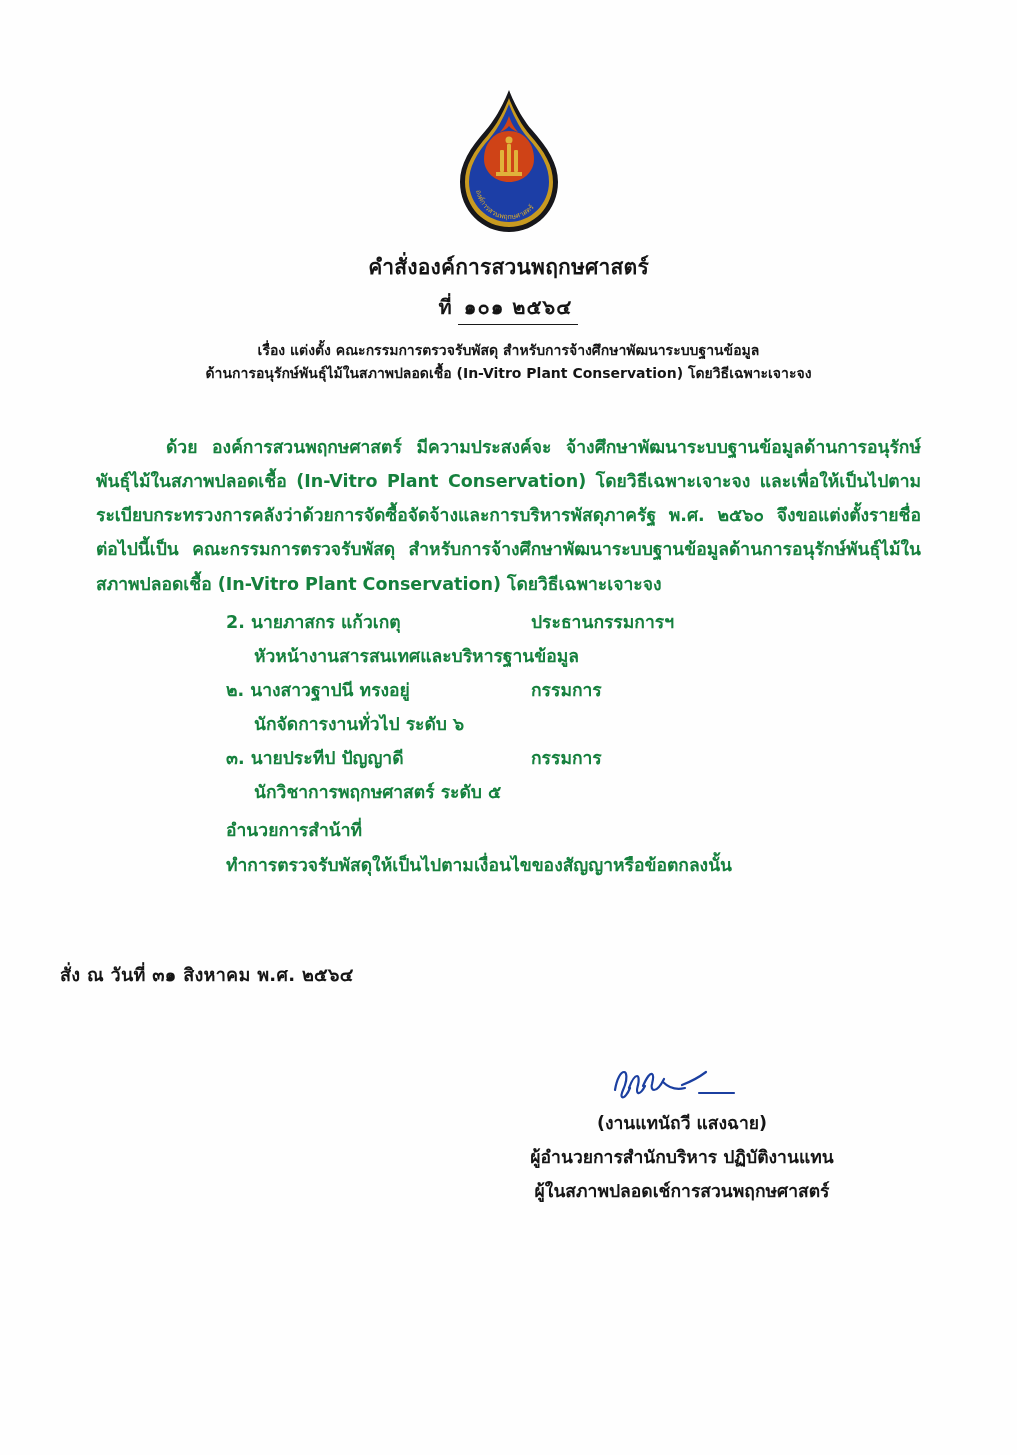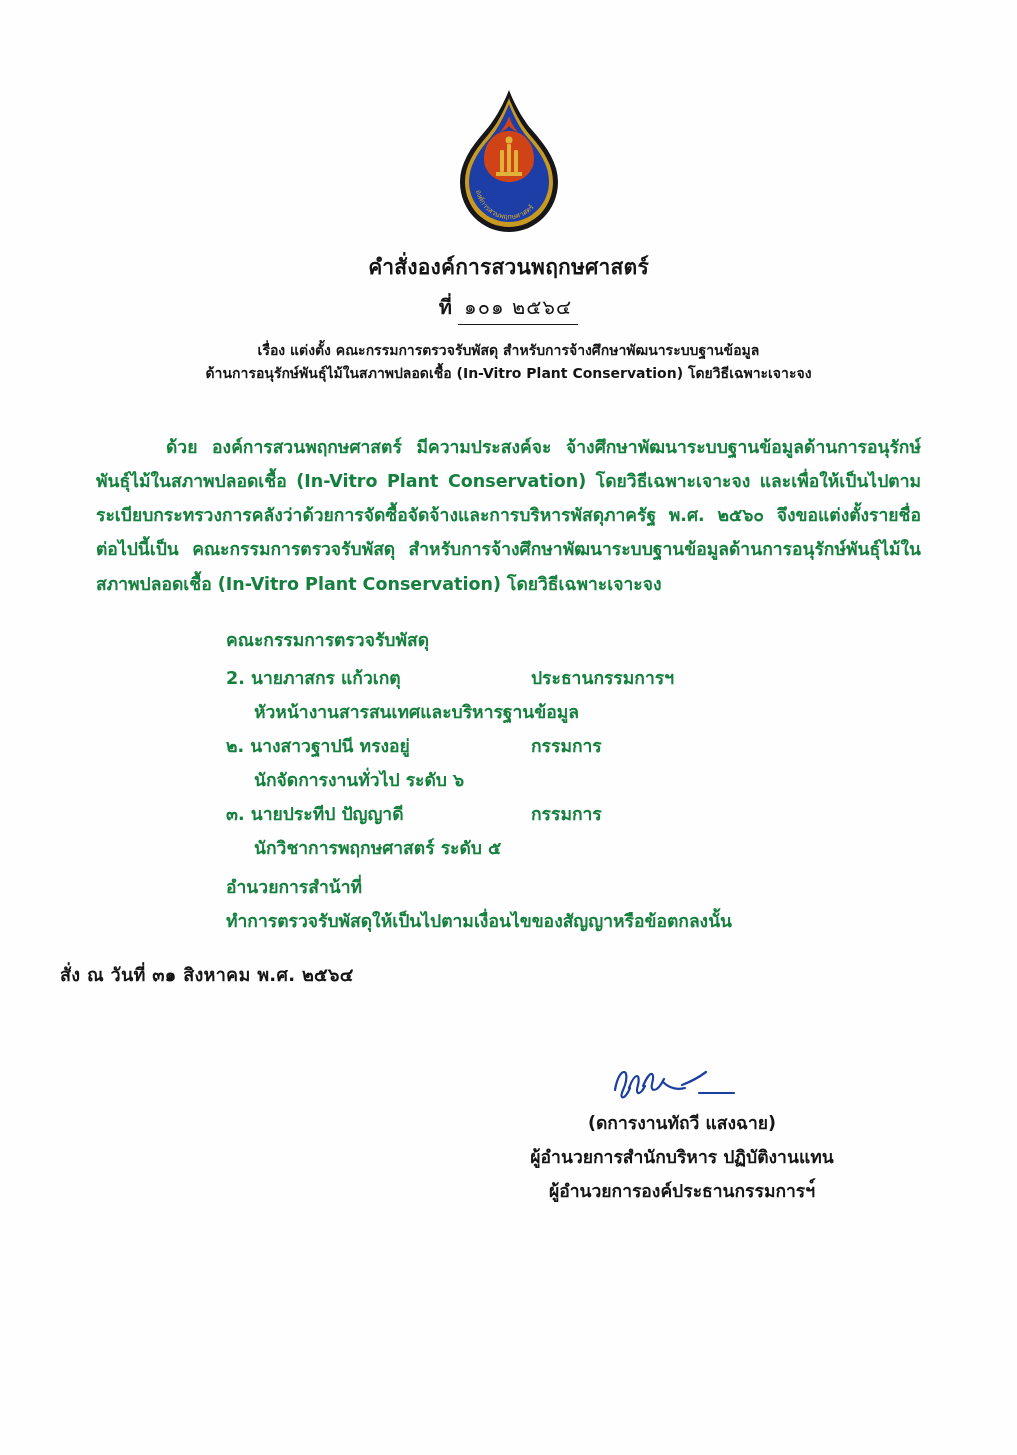"๑๐๑ ๒๕๖๔" .doc-number-value { font-weight: 400 -> 700 }
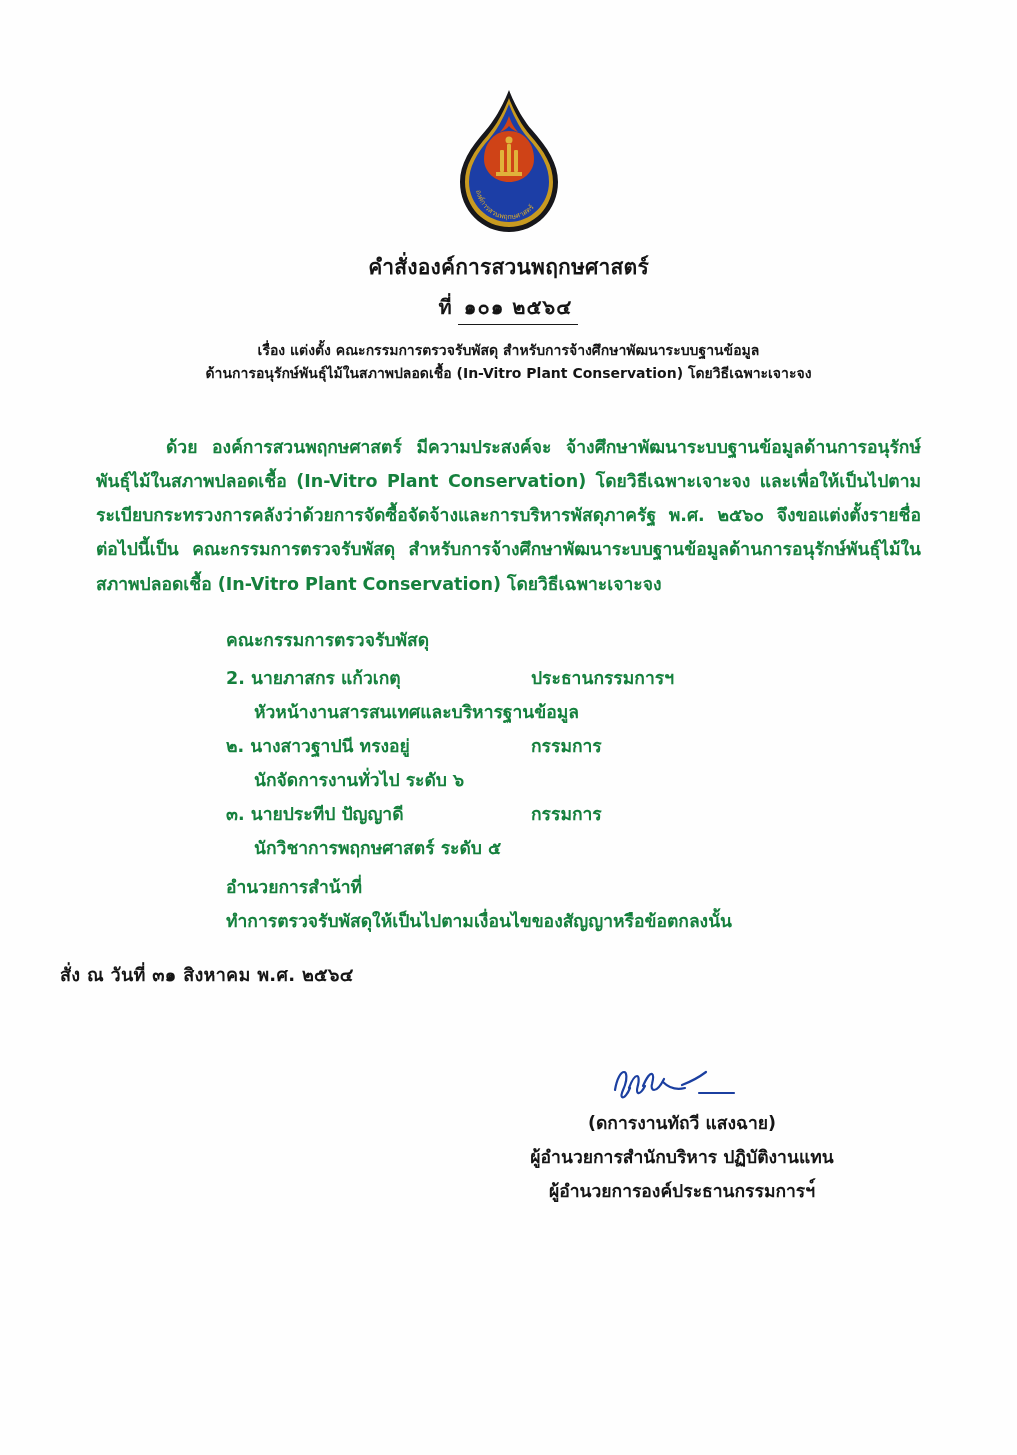"คณะกรรมการตรวจรับพัสดุ" div.section-label { html: <div>คณะกรรมการตรวจรับพัสดุ</div> -> none }
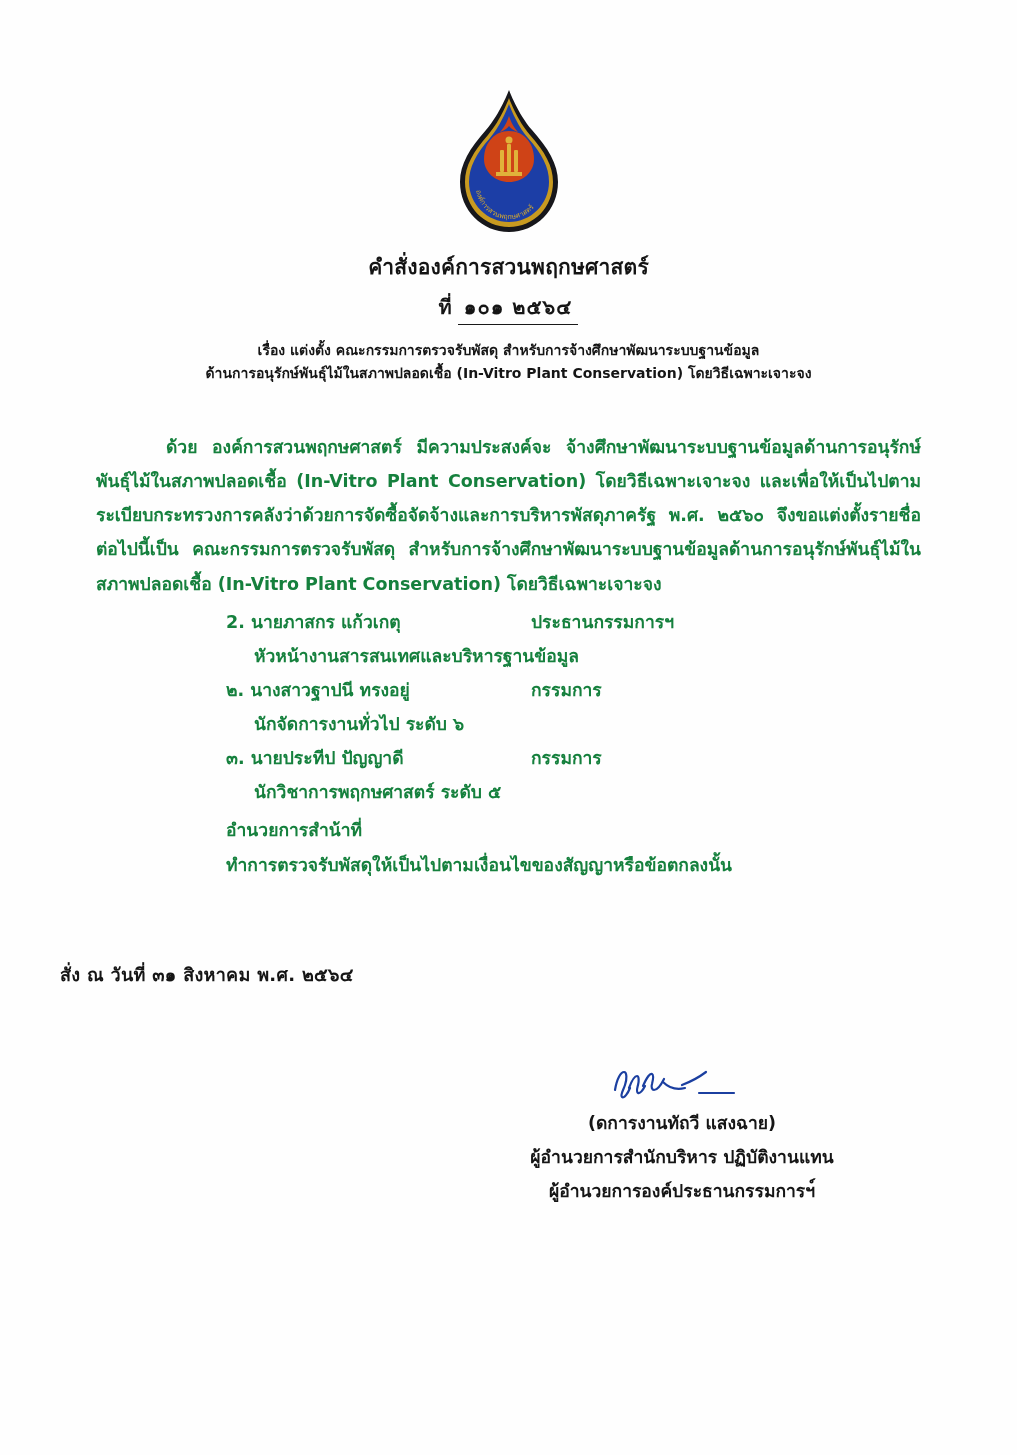"(ดการงานทัถวี แสงฉาย)" div.sign-name { text: ดการงานทัถวี -> งานแทนัถวี }
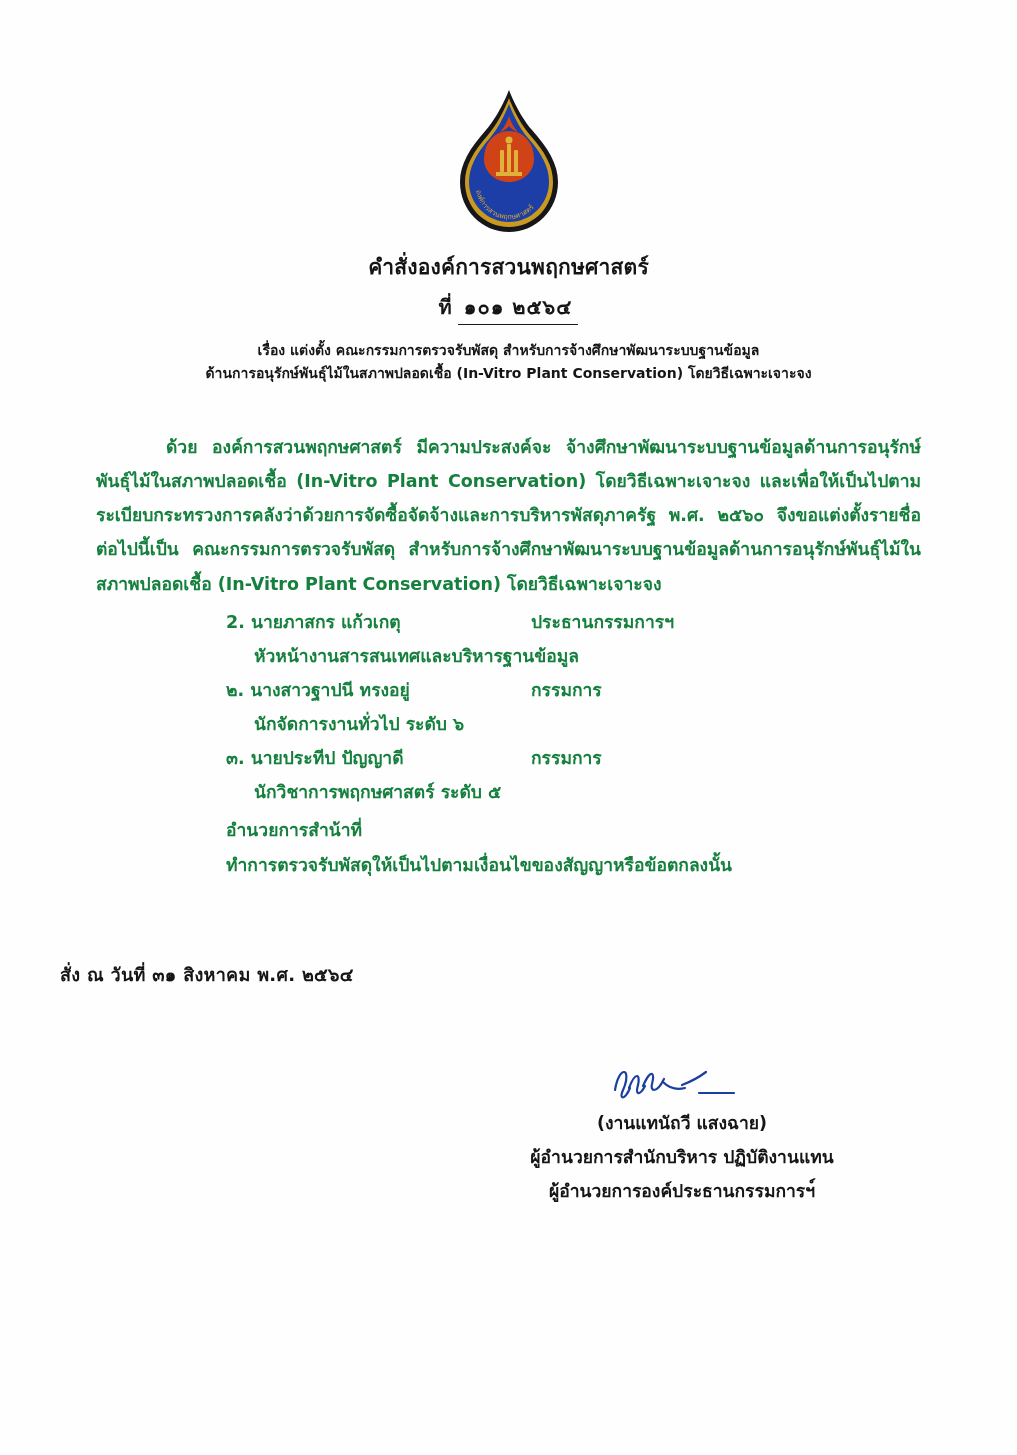"ผู้อำนวยการองค์ประธานกรรมการฯ์" div.sign-pos2 { text: ผู้อำนวยการองค์ประธานกรรมการฯ์ -> ผู้ในสภาพปลอดเช์การสวนพฤกษศาสตร์ }
